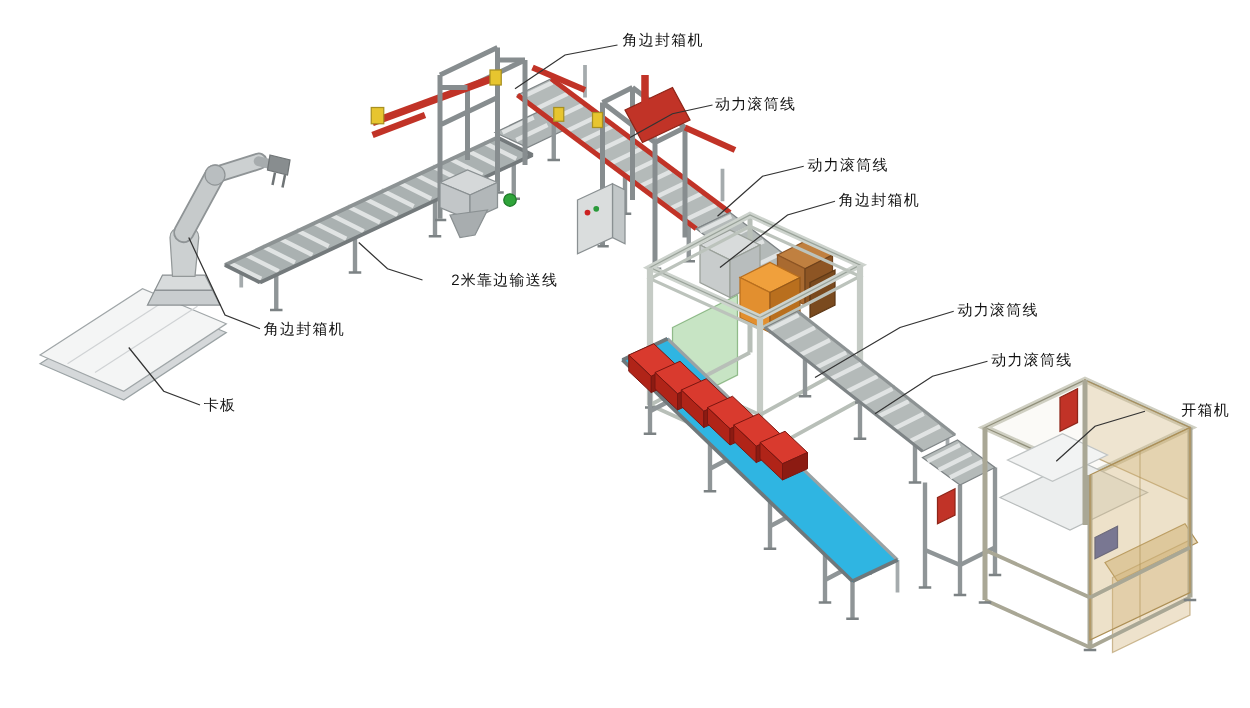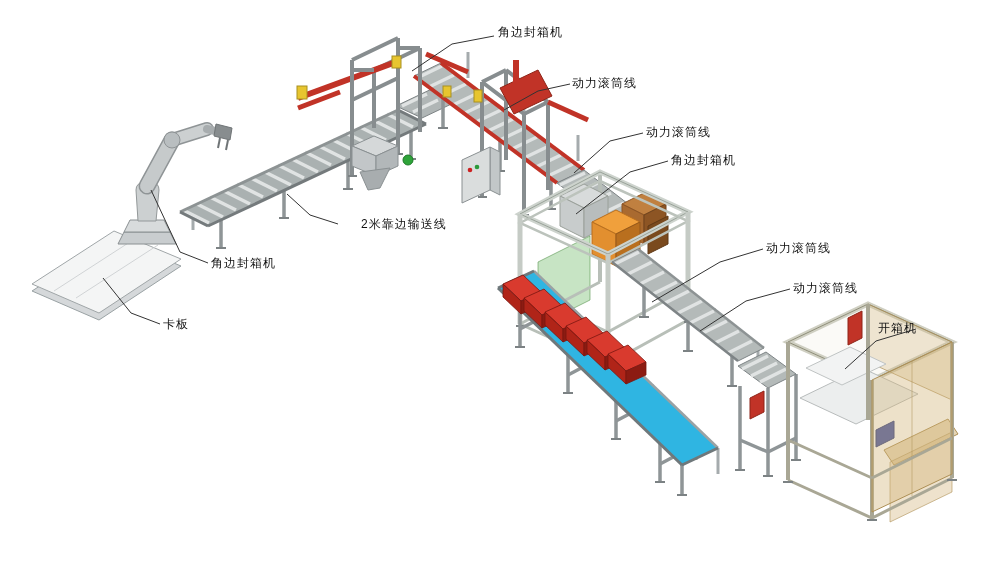"开箱机" div.label { left: 878px -> 945px }
